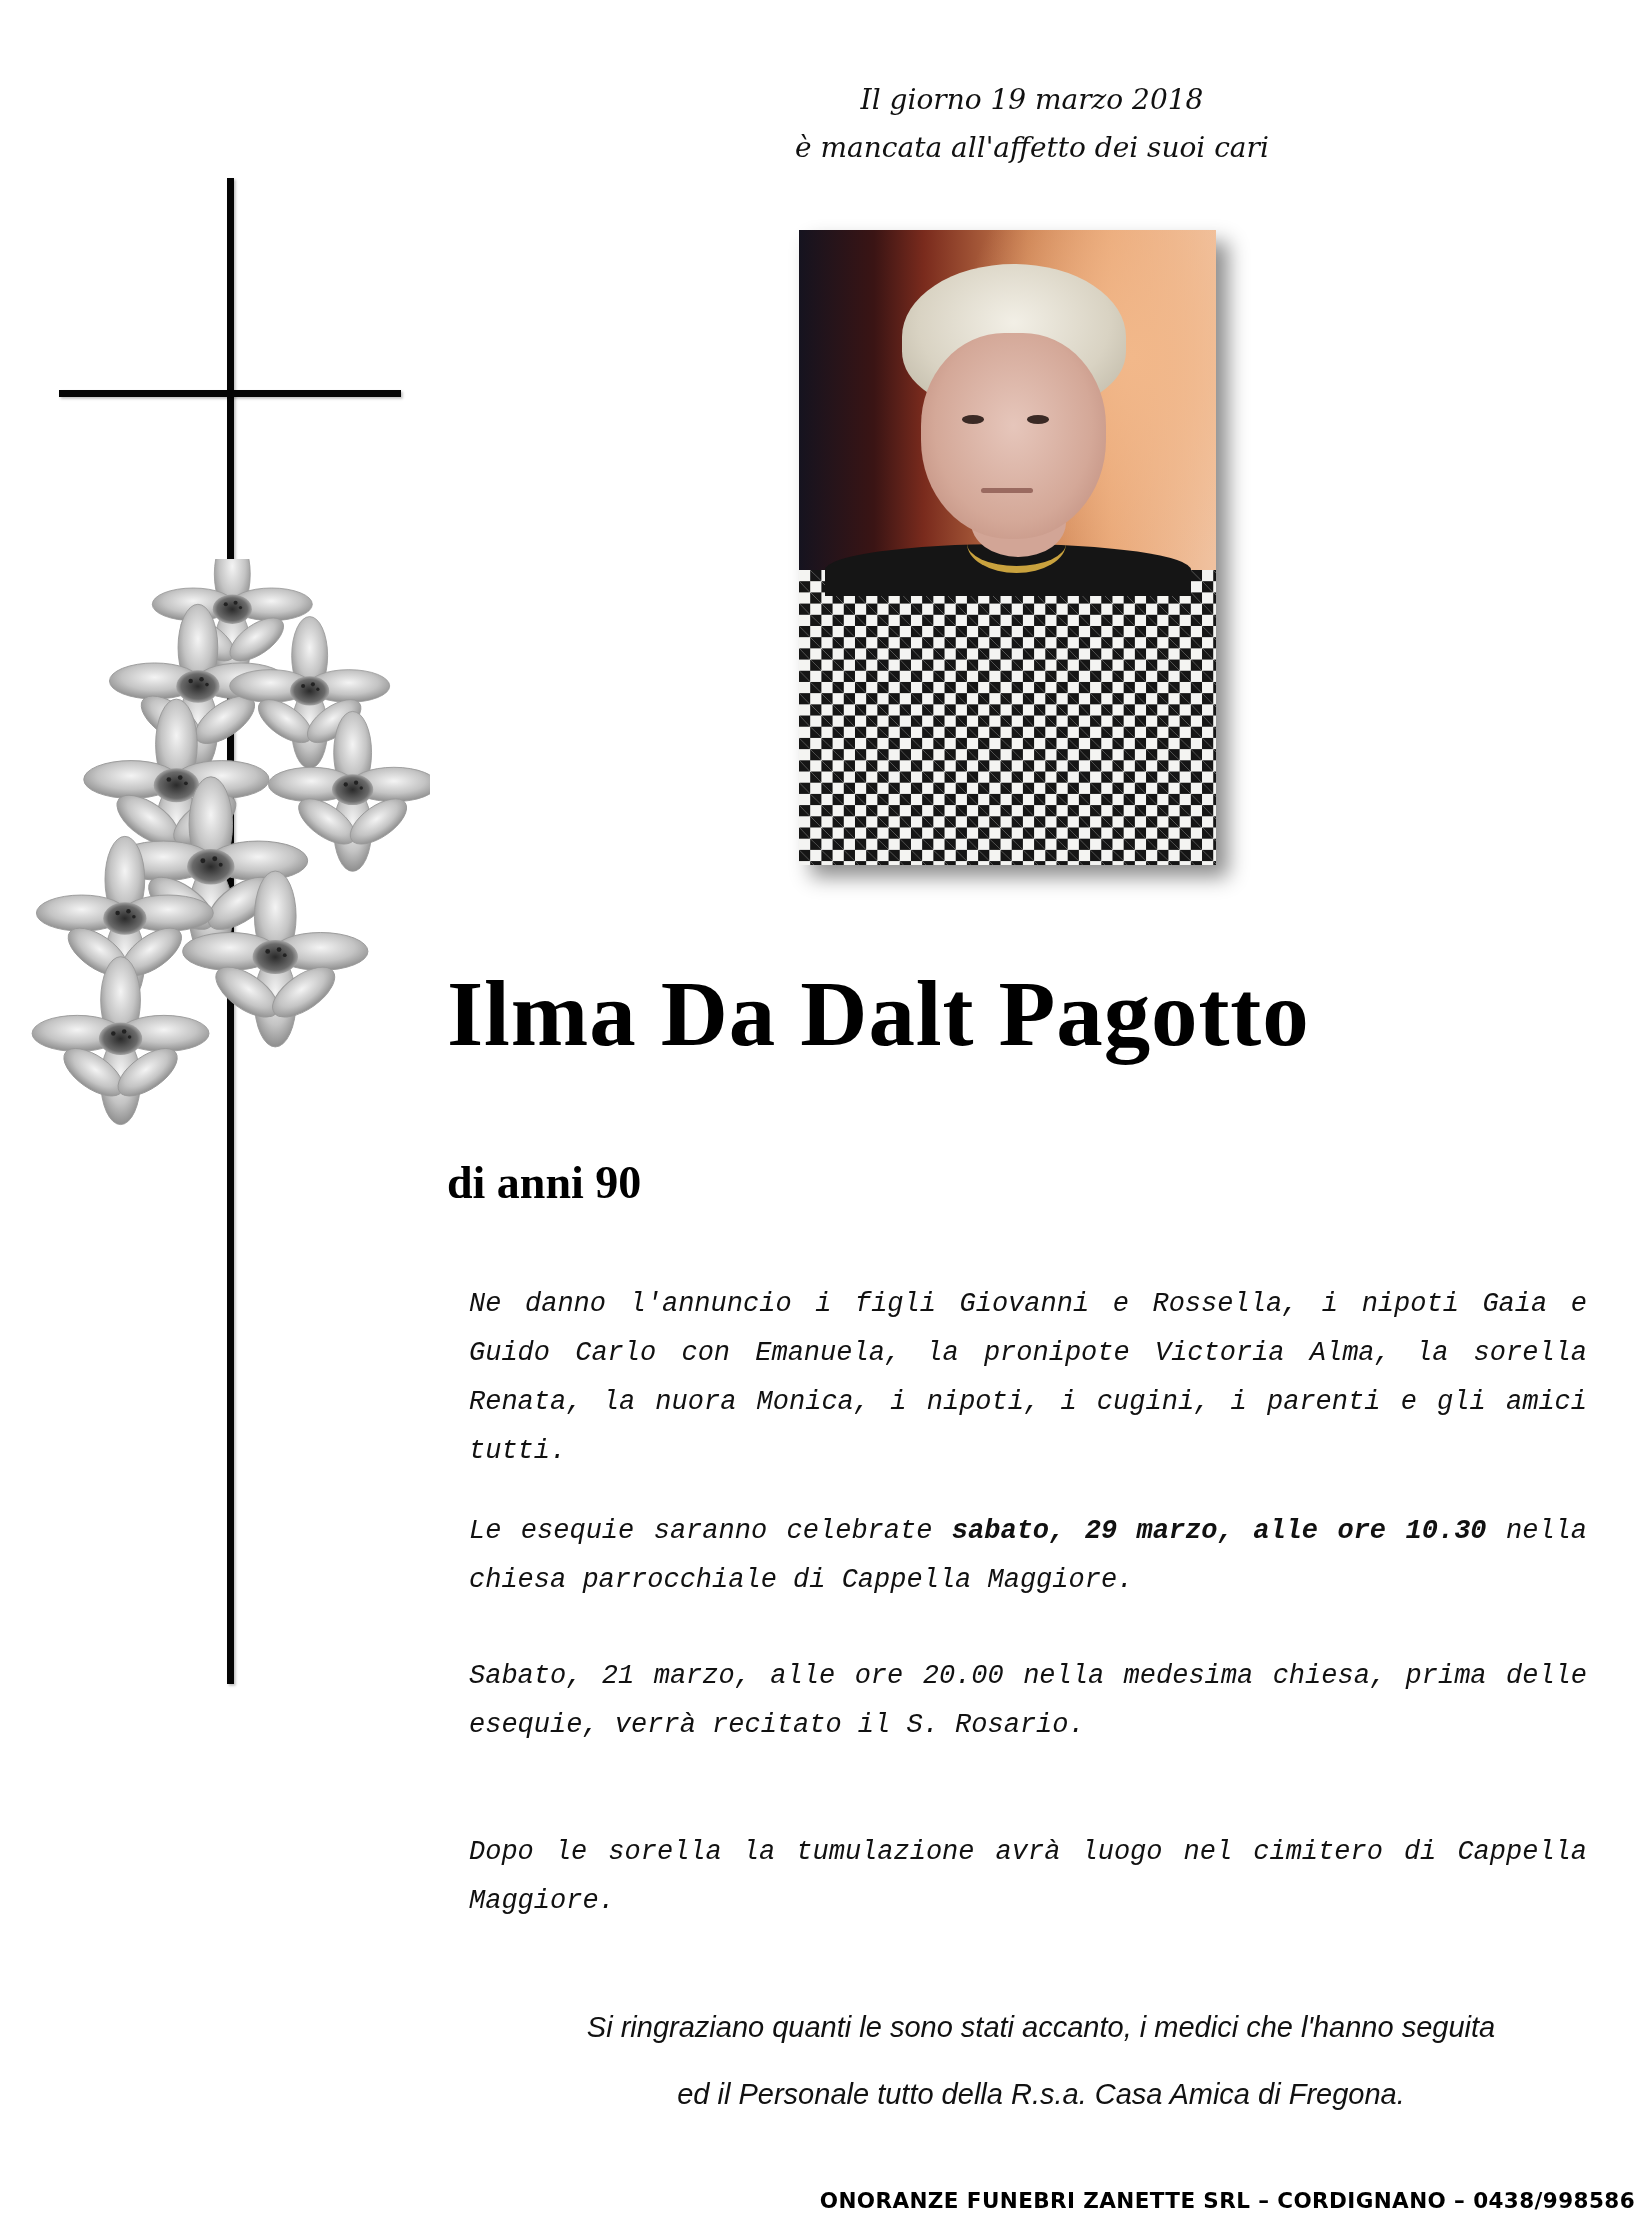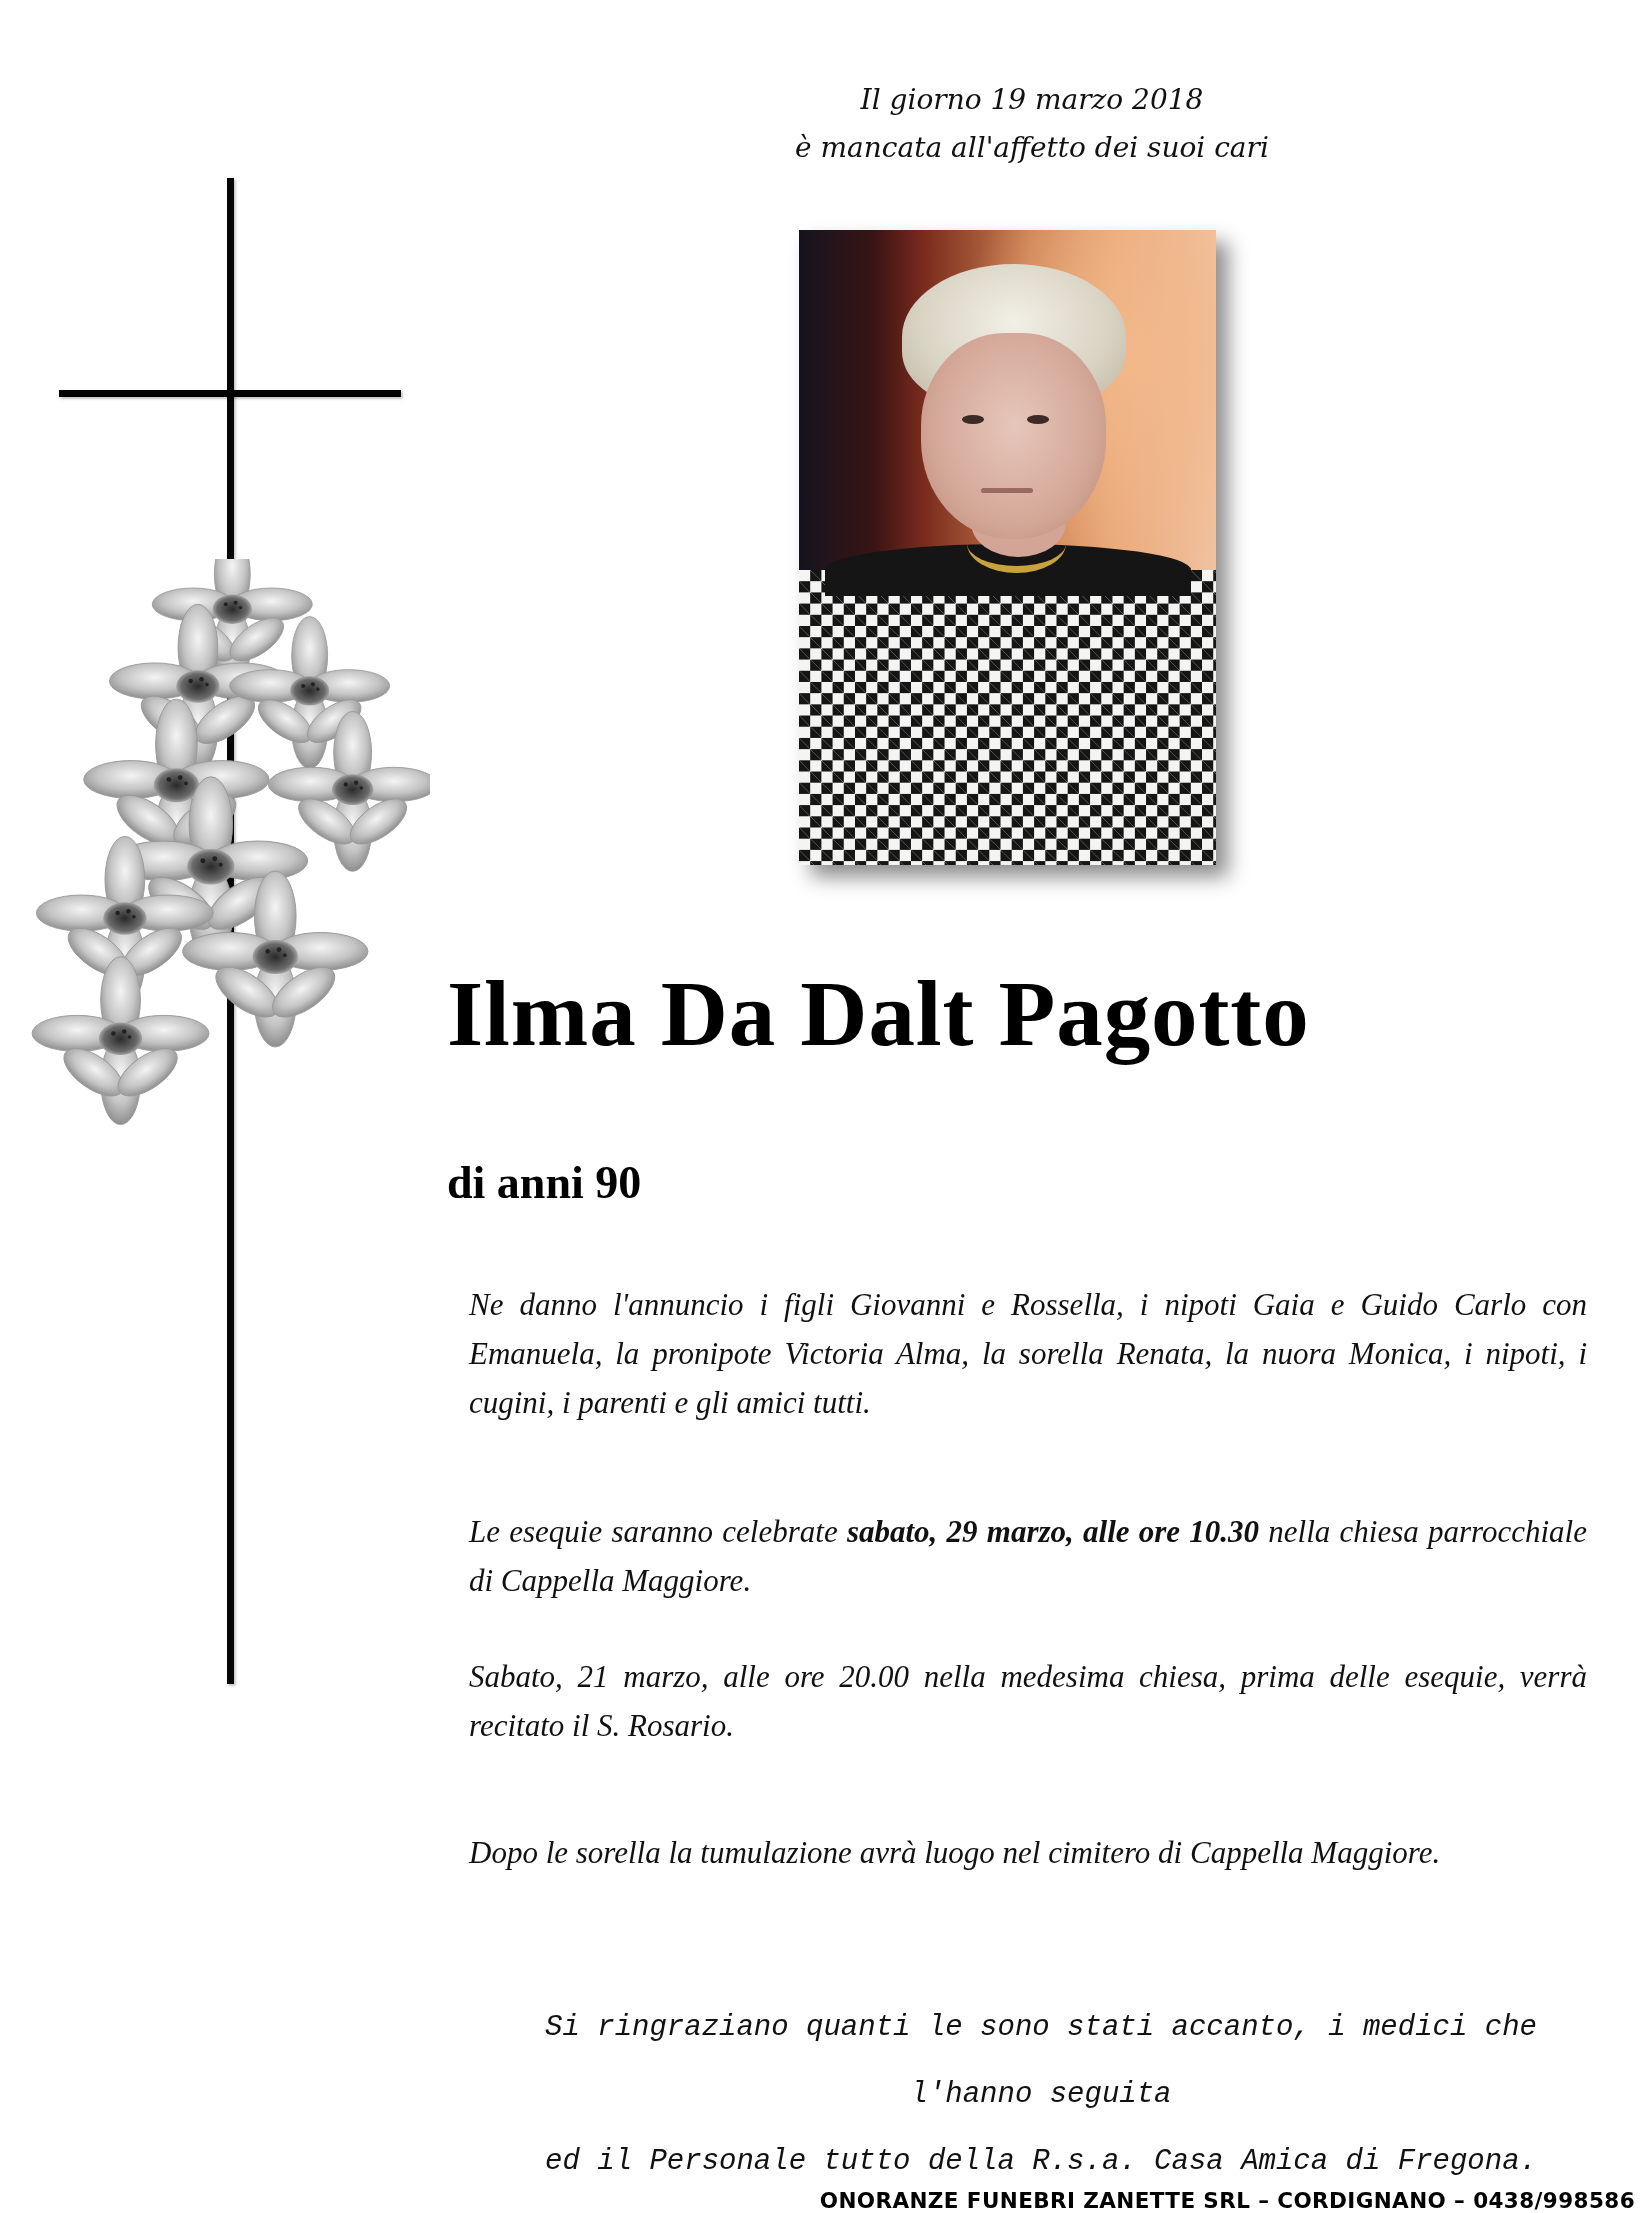"Ne danno l'annuncio i figli" .para { font-family: Liberation Serif, serif -> Liberation Mono, monospace; font-size: 31px -> 27px }
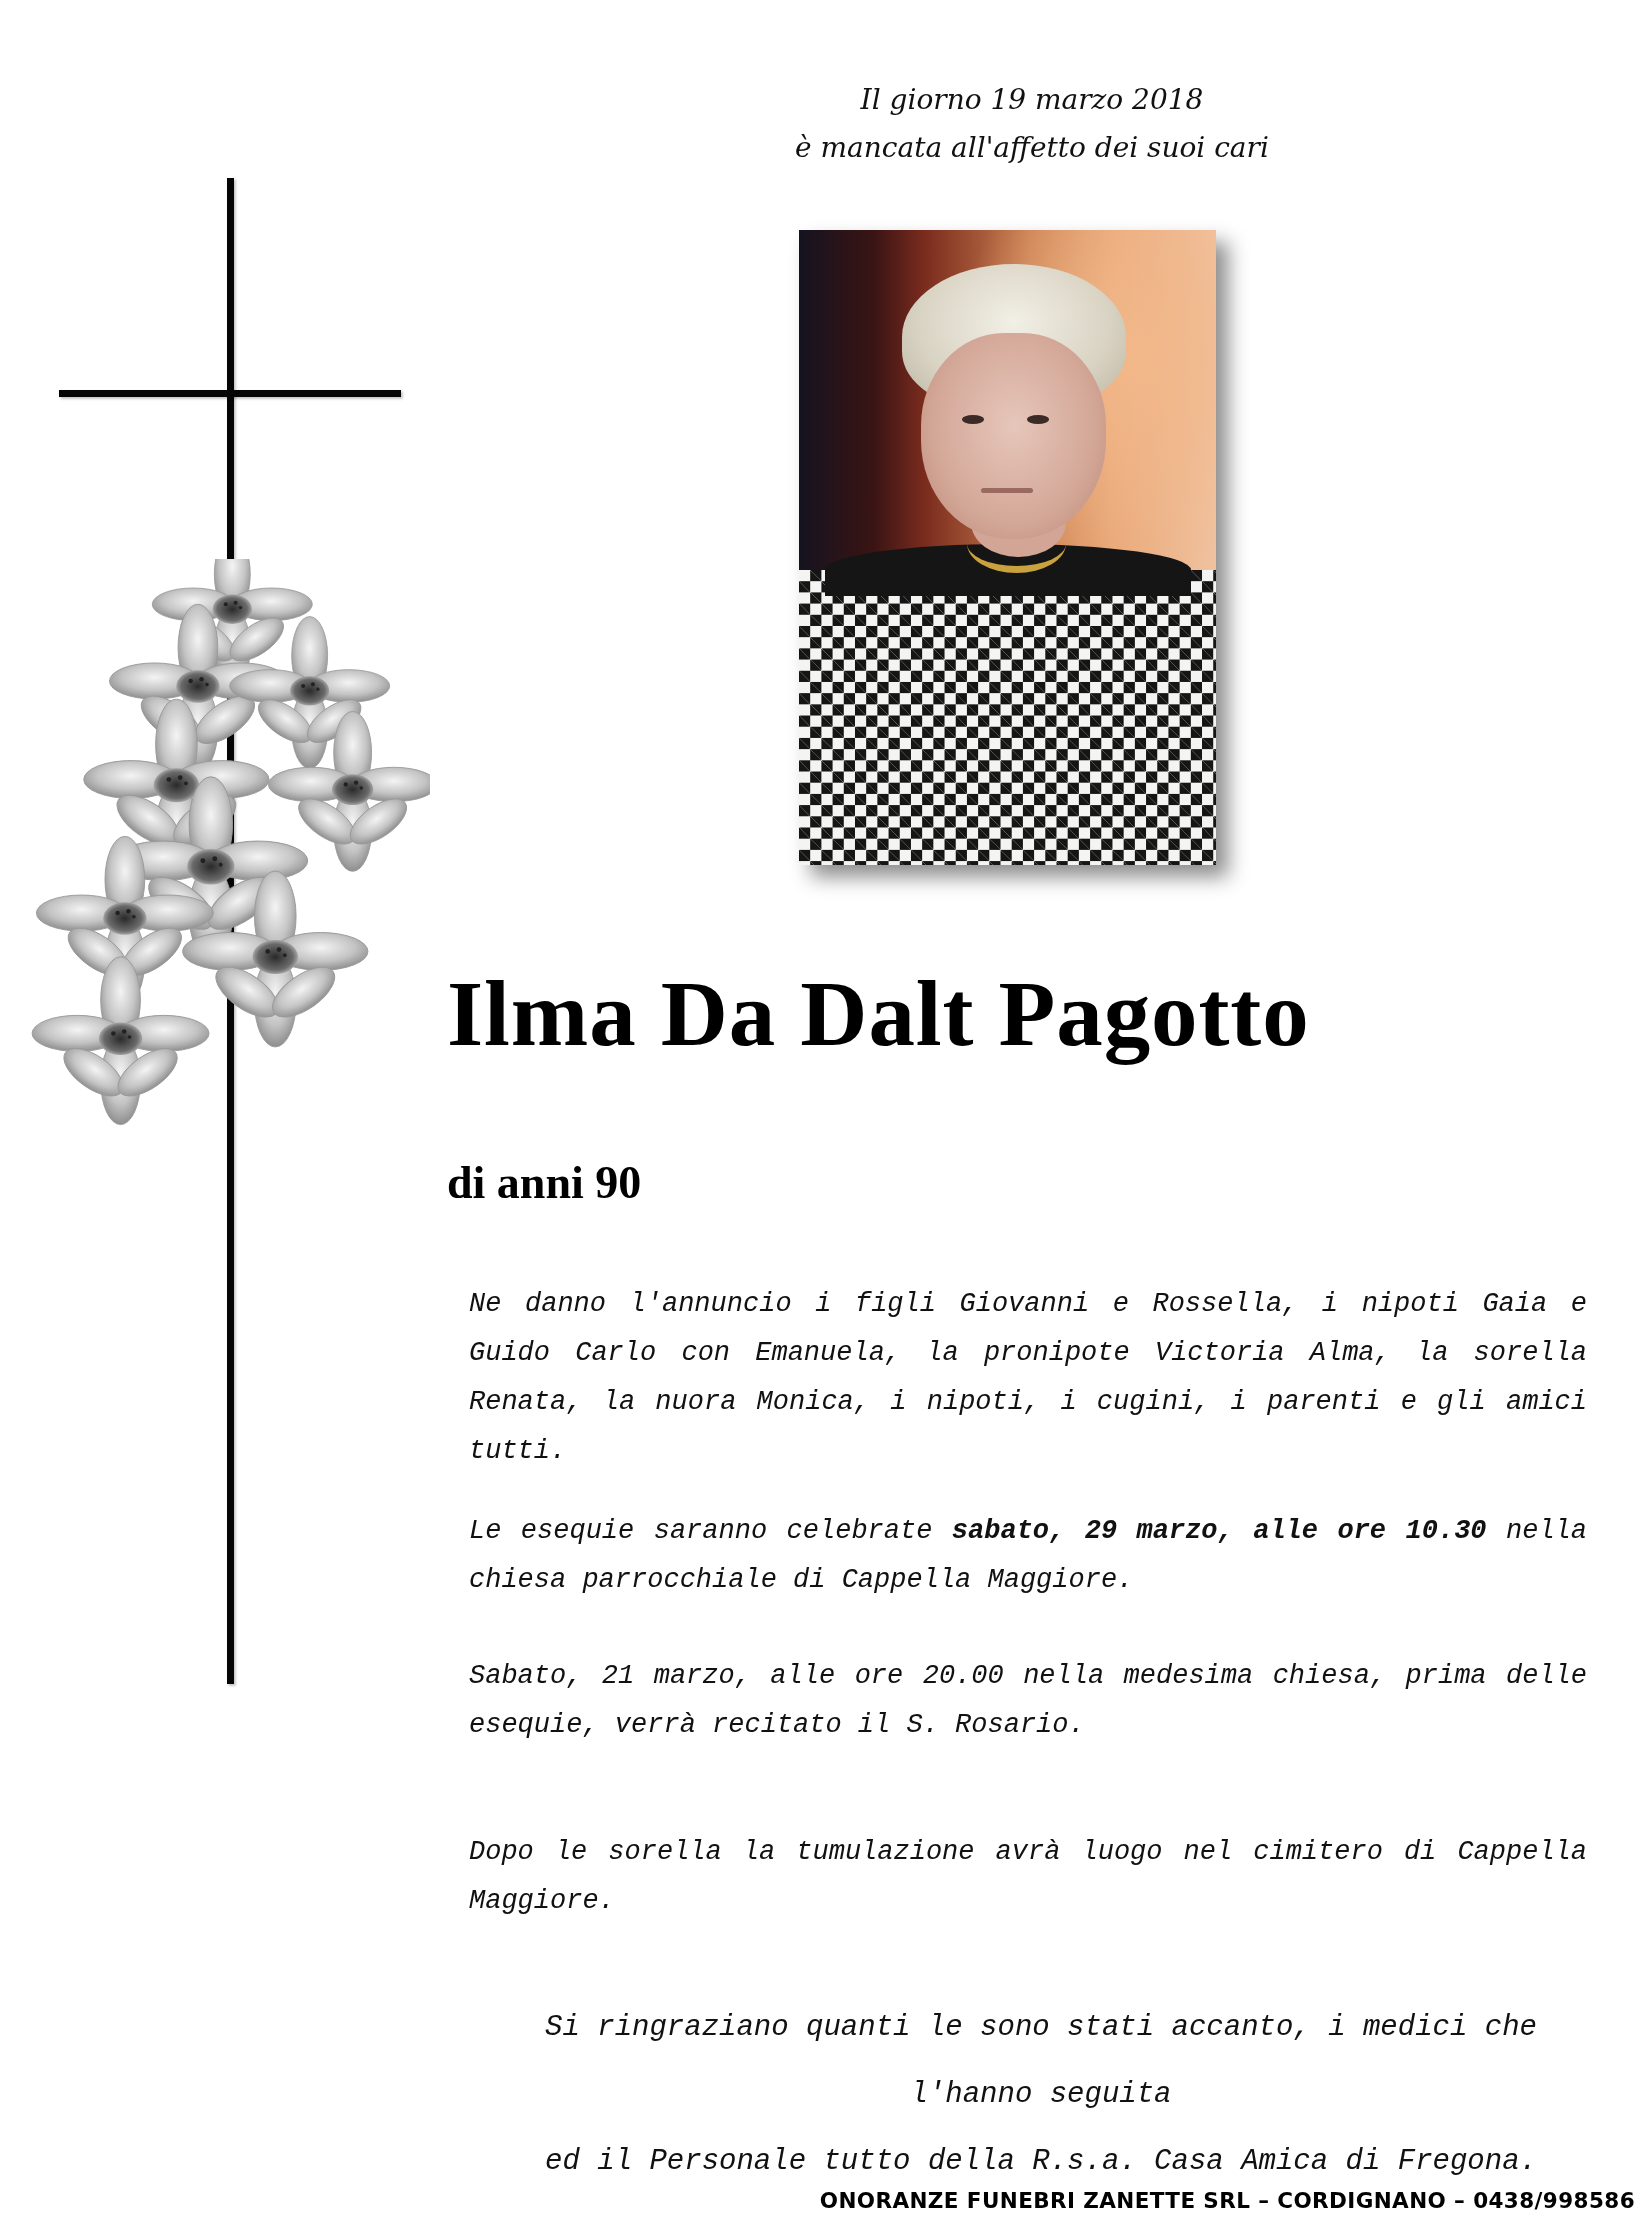"Si ringraziano quanti le sono" .thanks { font-family: Liberation Mono, monospace -> Liberation Sans, sans-serif }
